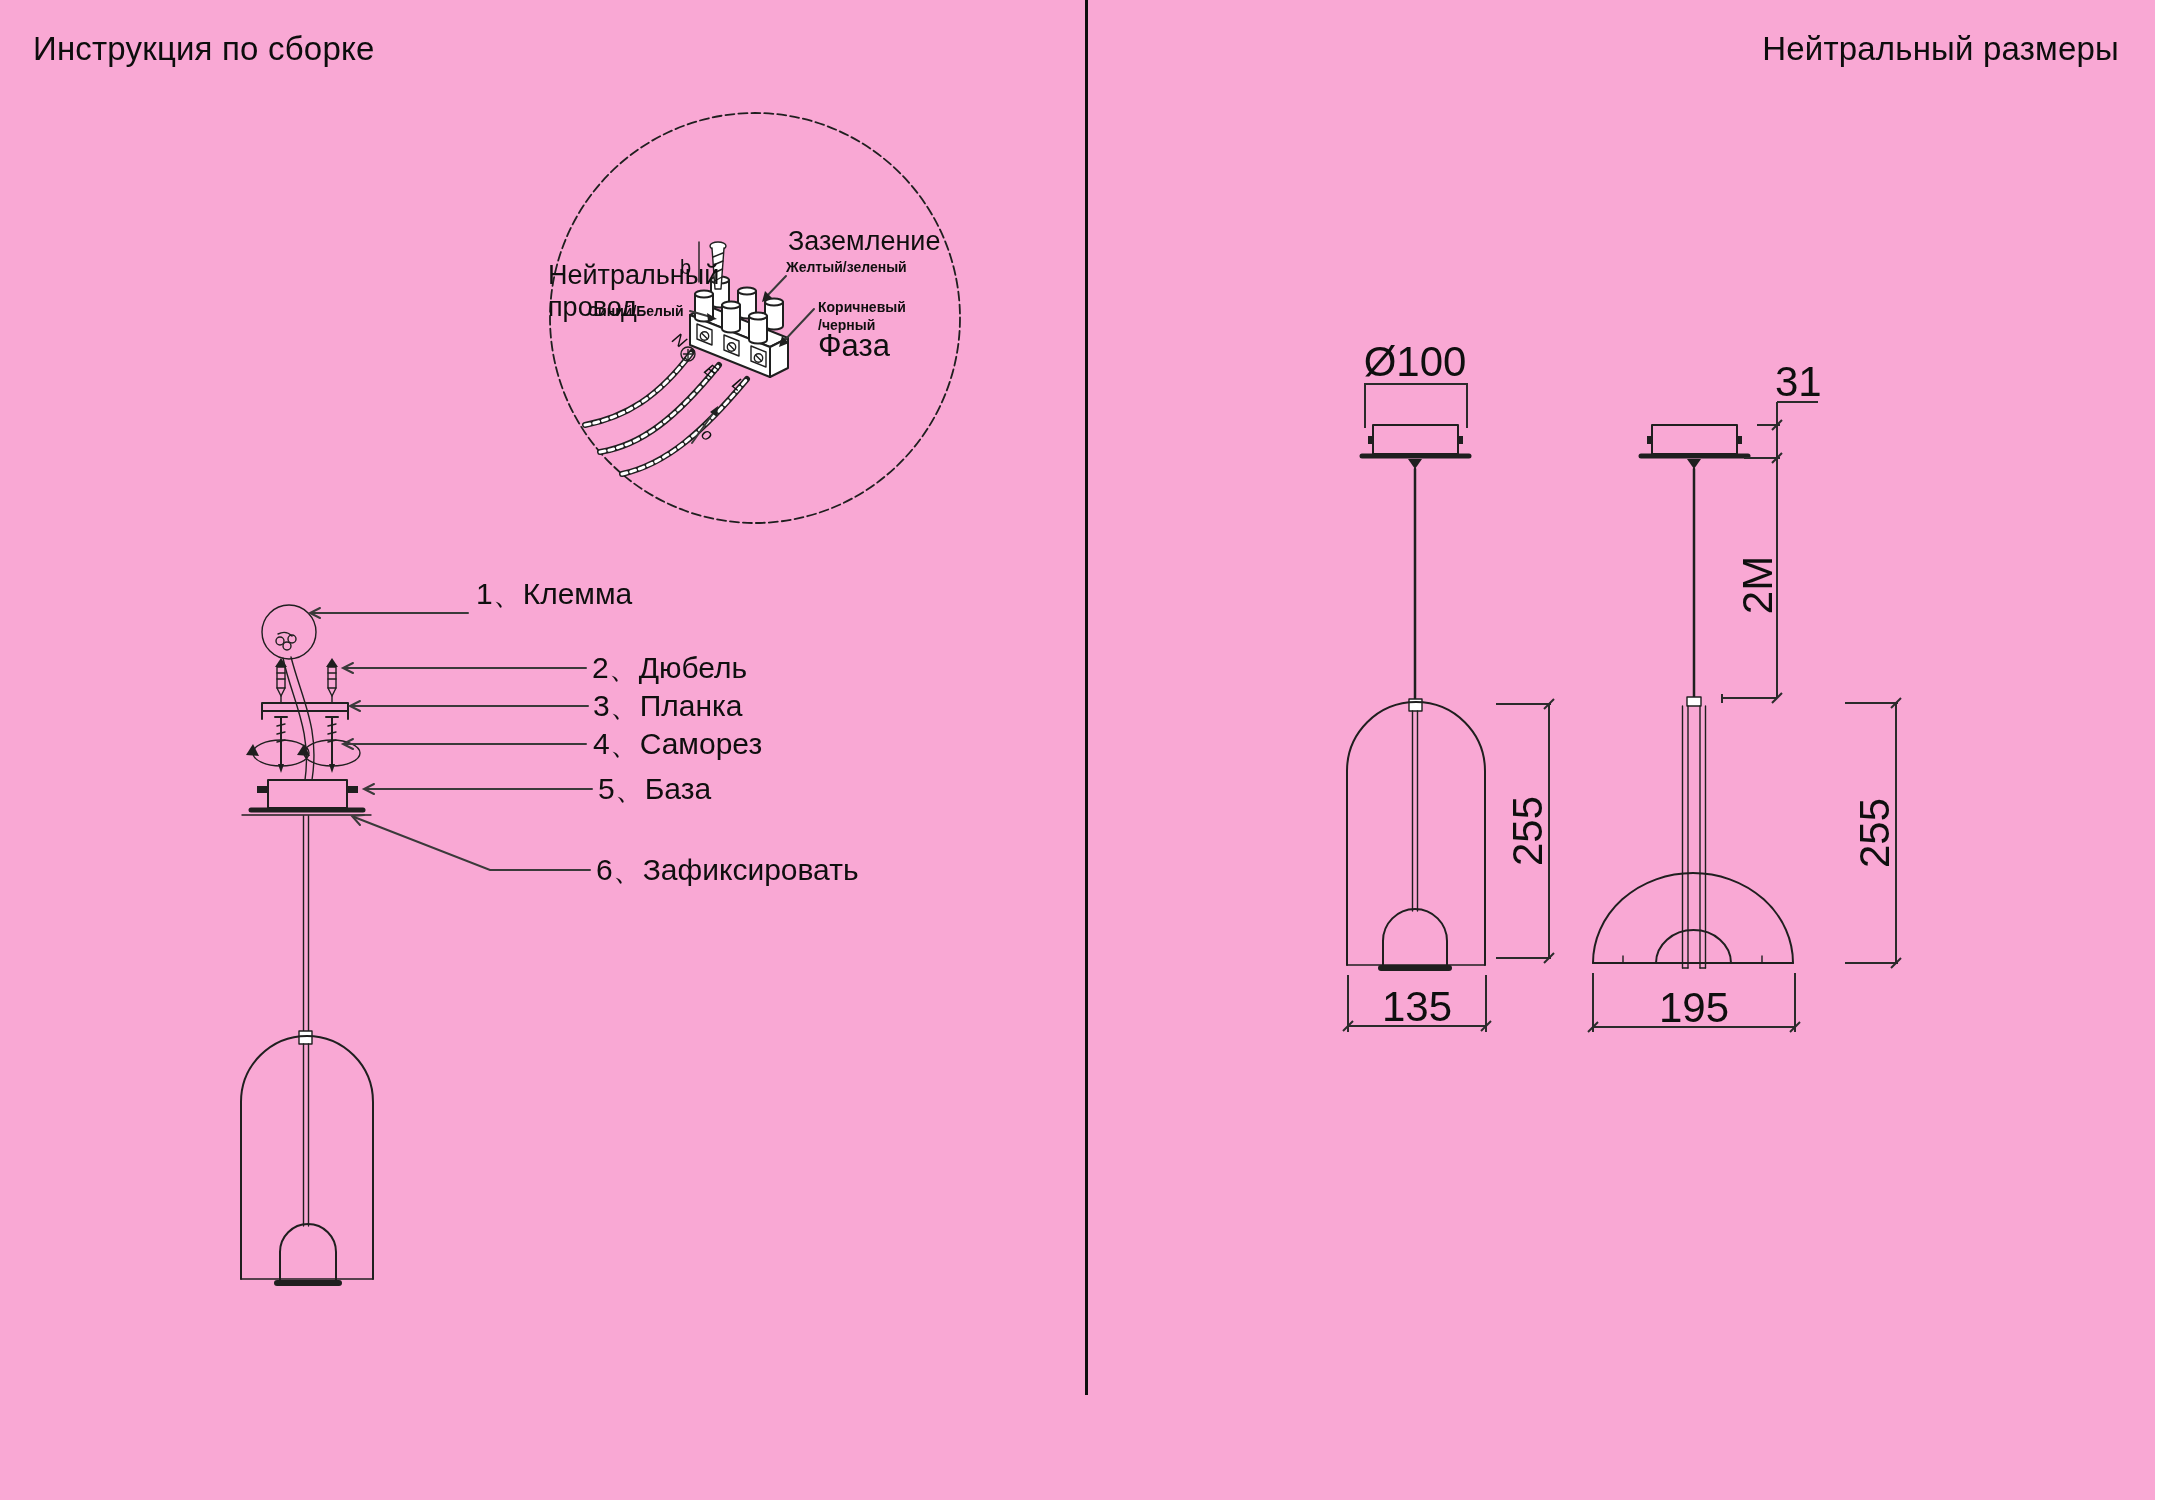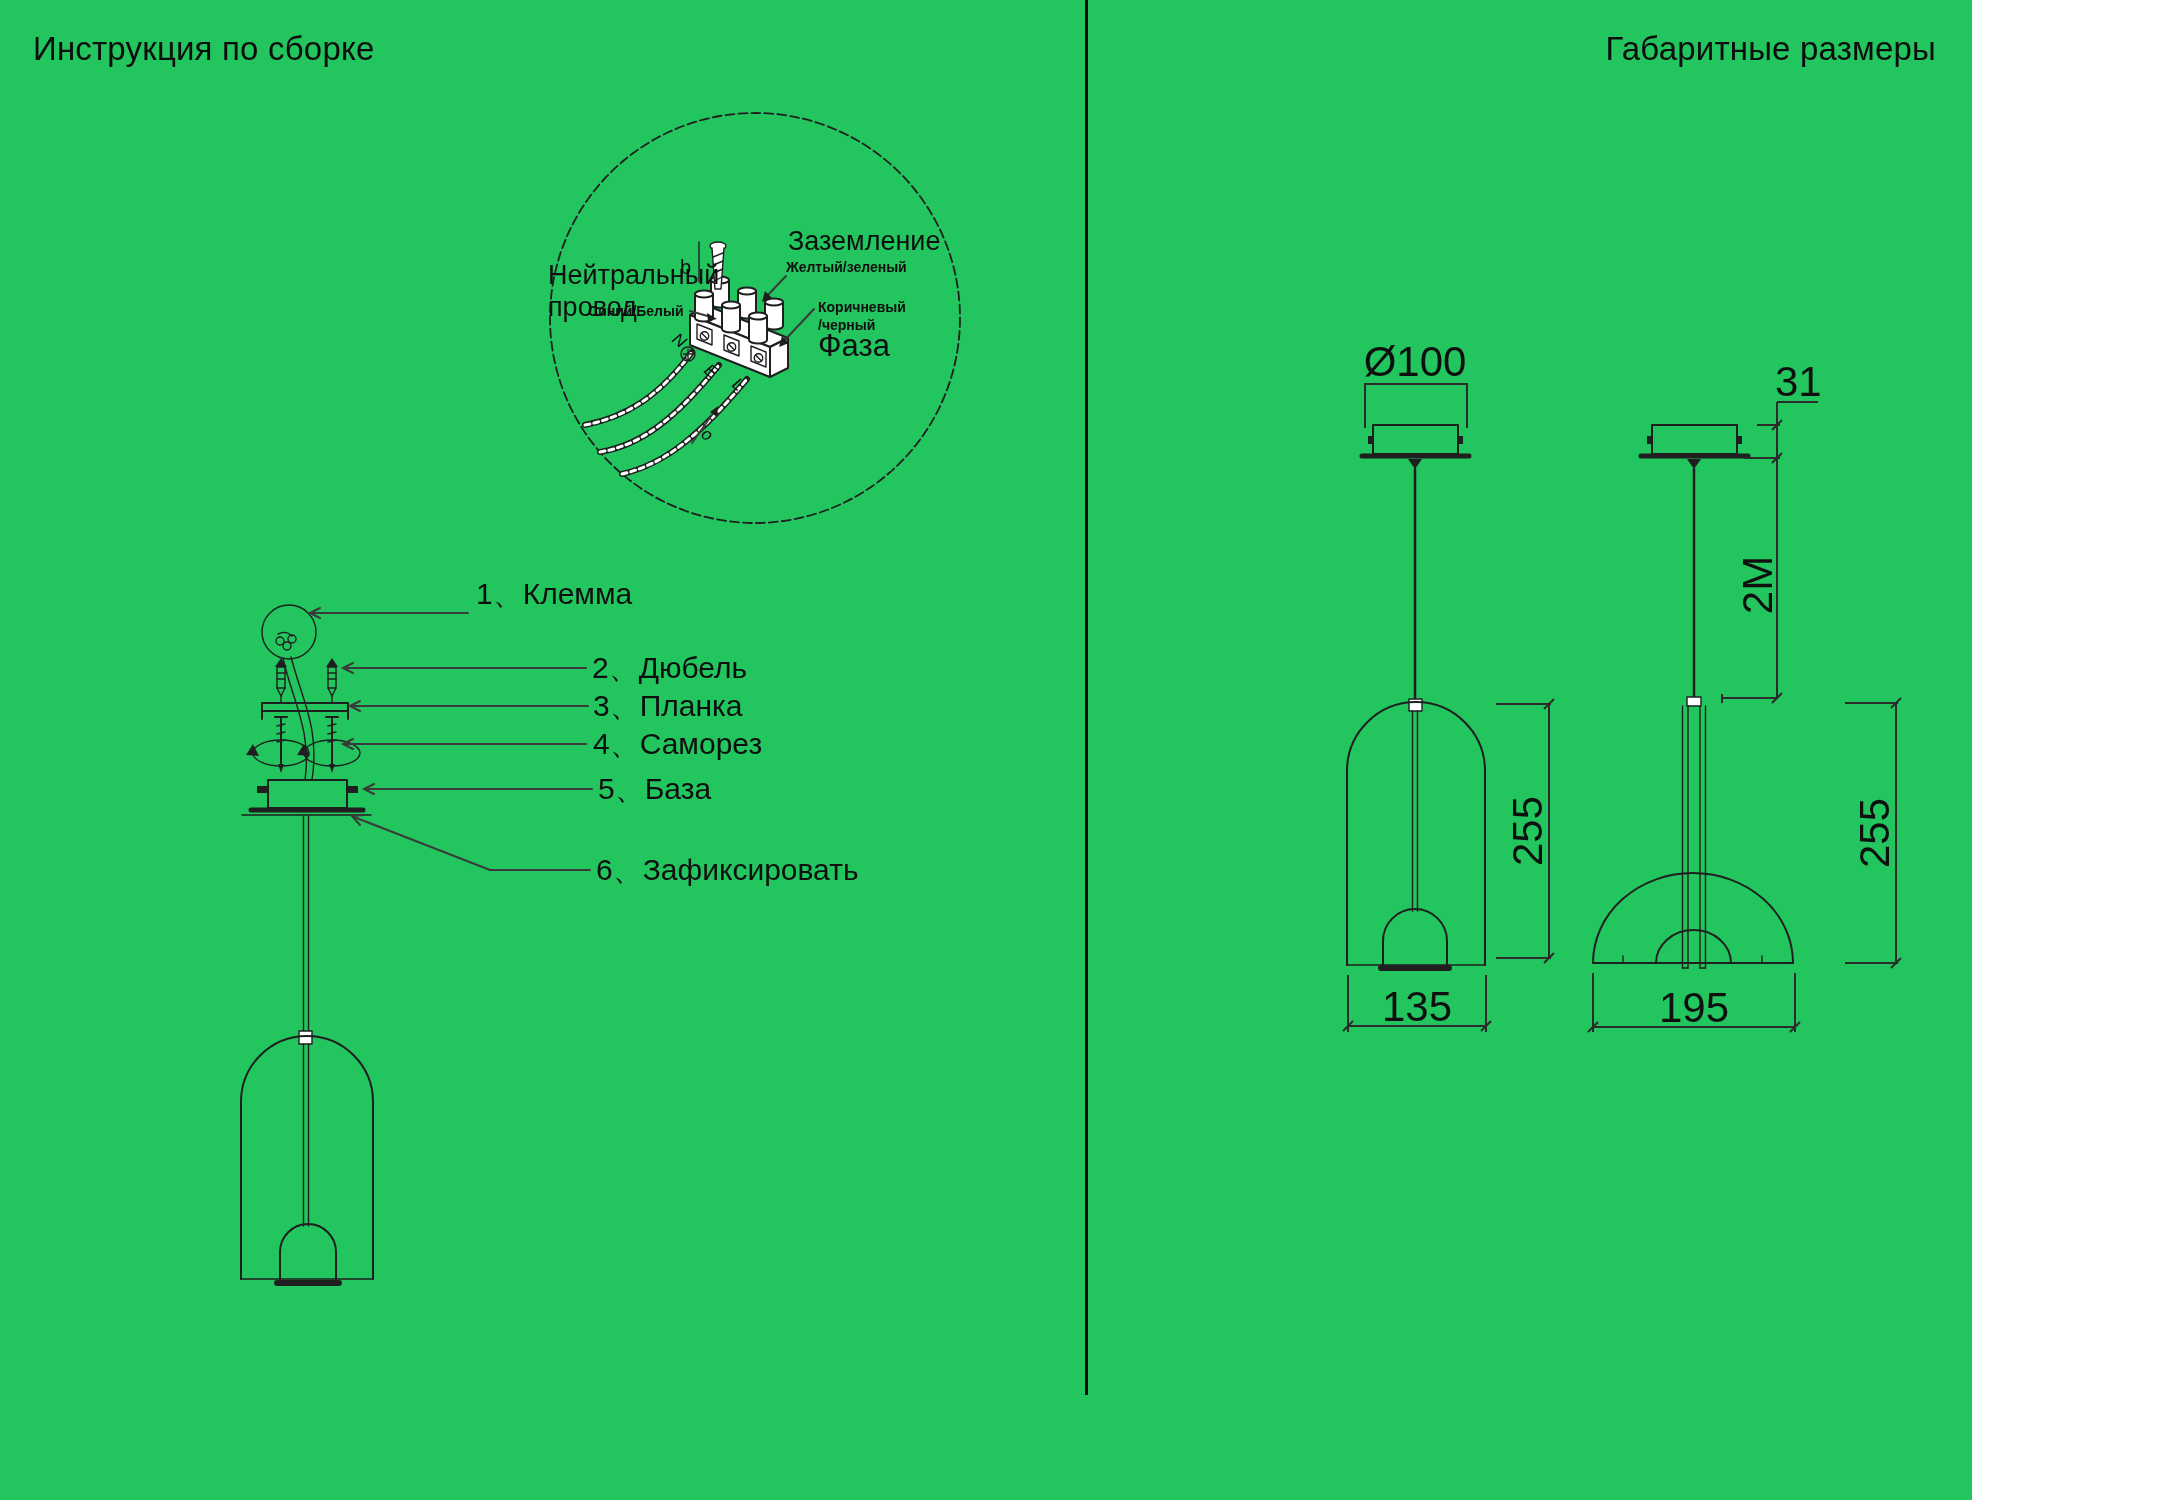"Инструкция по сборке" .page { background: #22c55e -> #f9a8d4; padding-left: none -> 28px; width: 1972px -> 2127px }
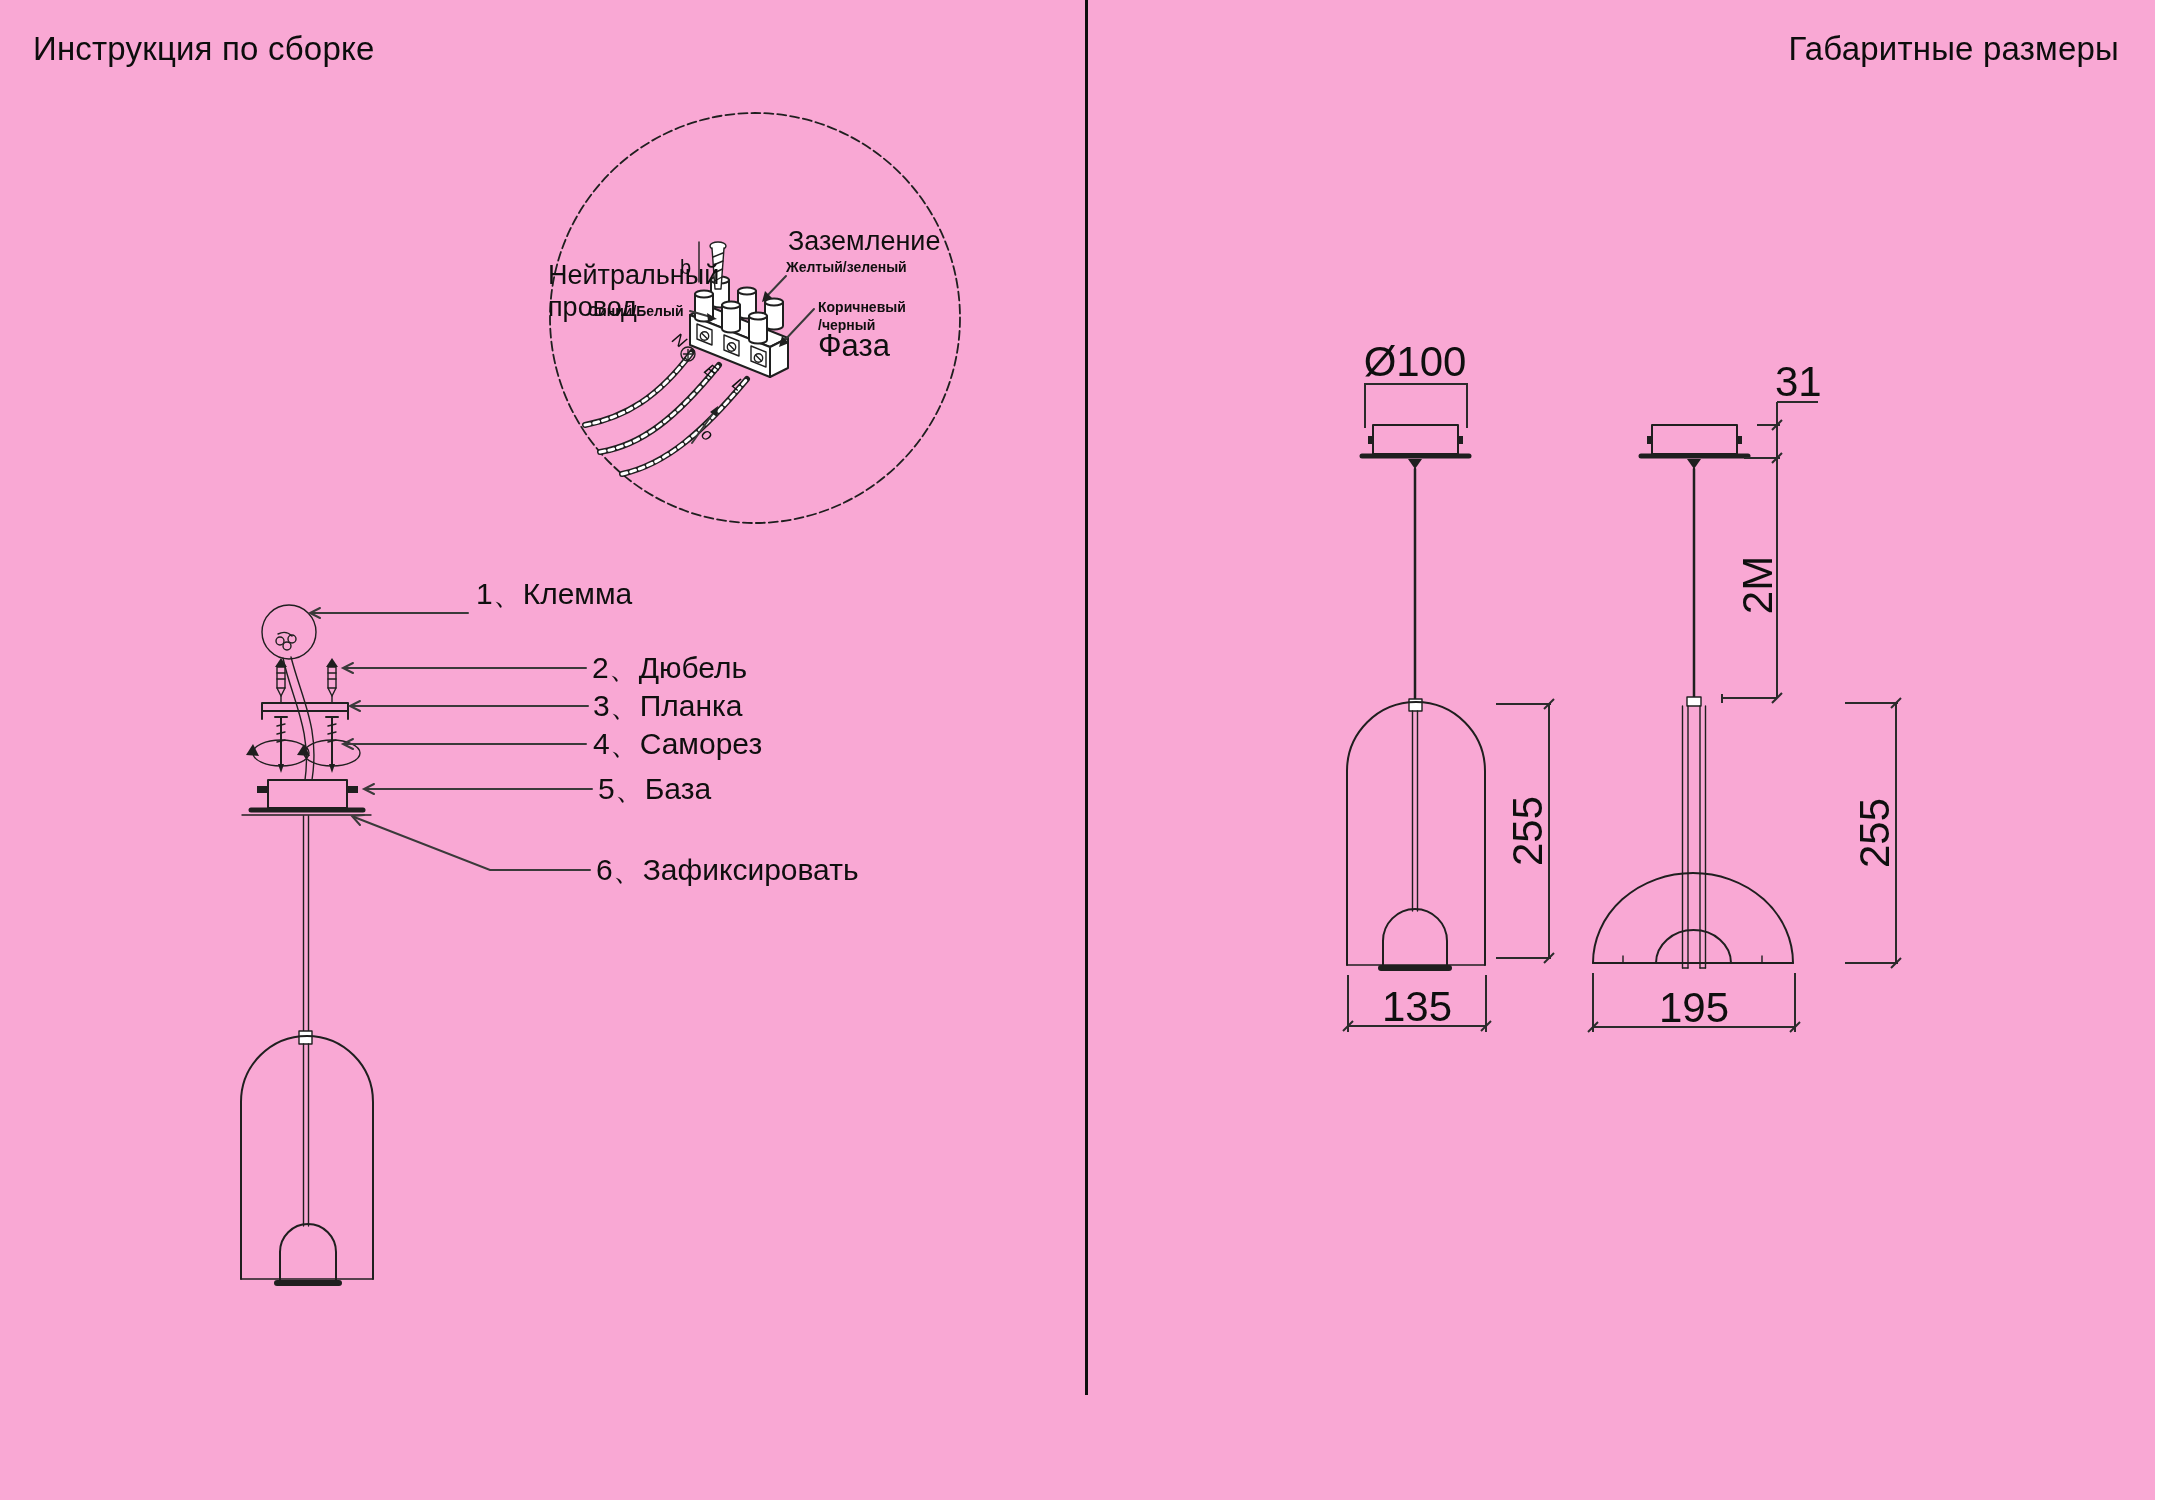"Габаритные размеры" div.abs { text: Габаритные -> Нейтральный }
